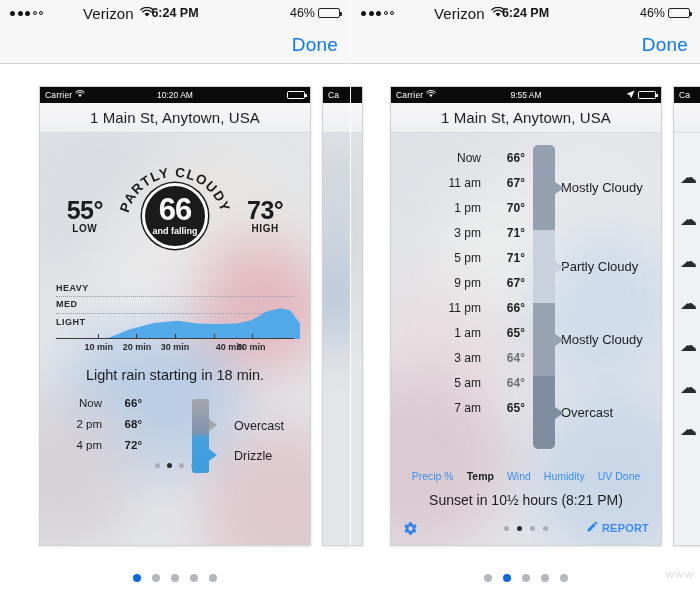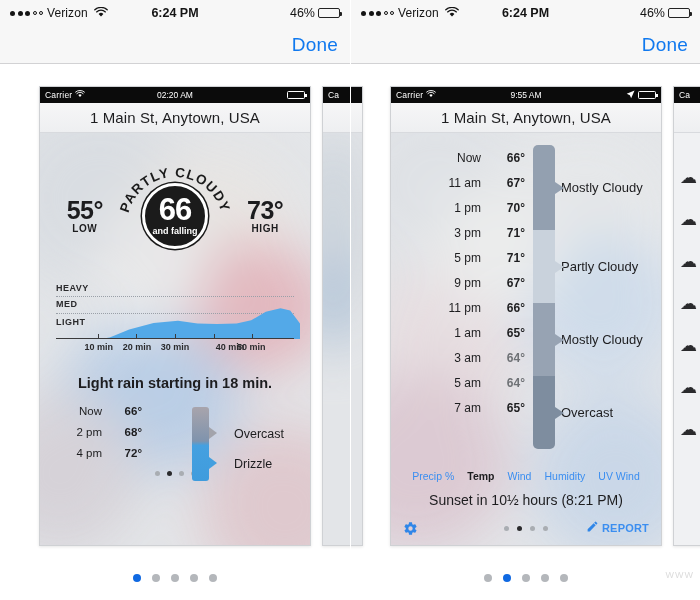"Verizon" .sb-carrier { font-size: 12px -> 15px; margin-left: none -> 36px }
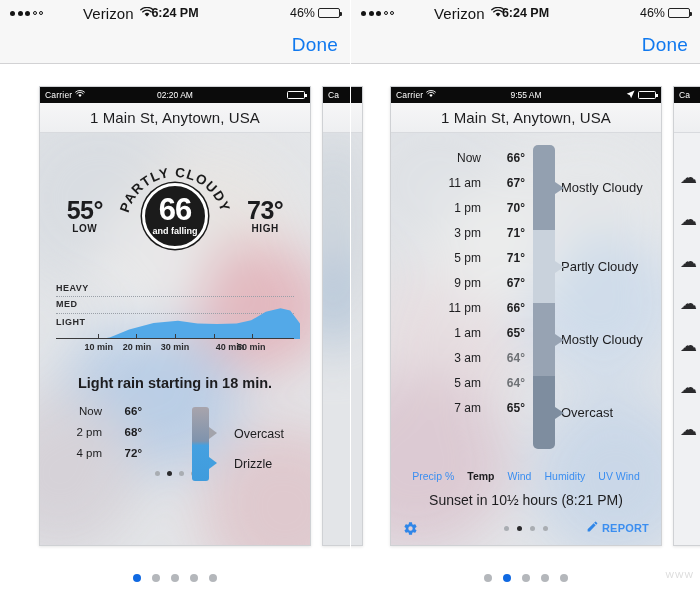"02:20 AM" span.p-time { text: 02:20 -> 10:20 }
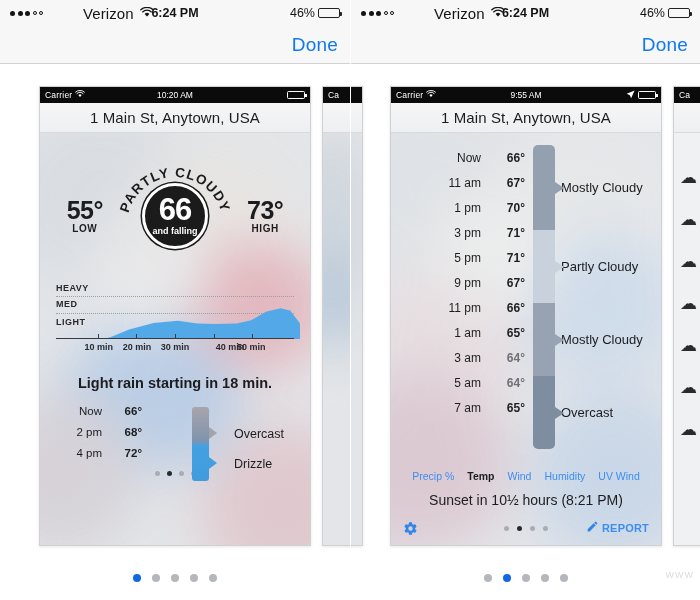"Light rain starting in 18" .rain-note { font-weight: bold -> none; margin-top: 20px -> 12px }
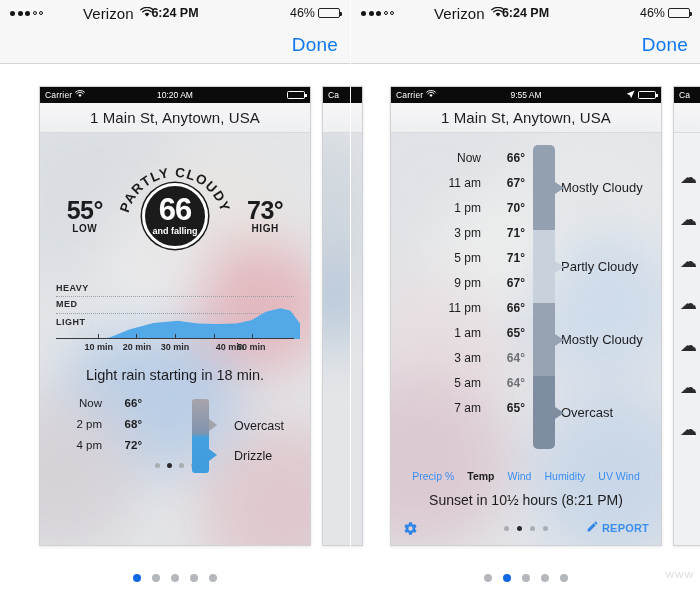"UV Wind" span.metric { text: Wind -> Done }
